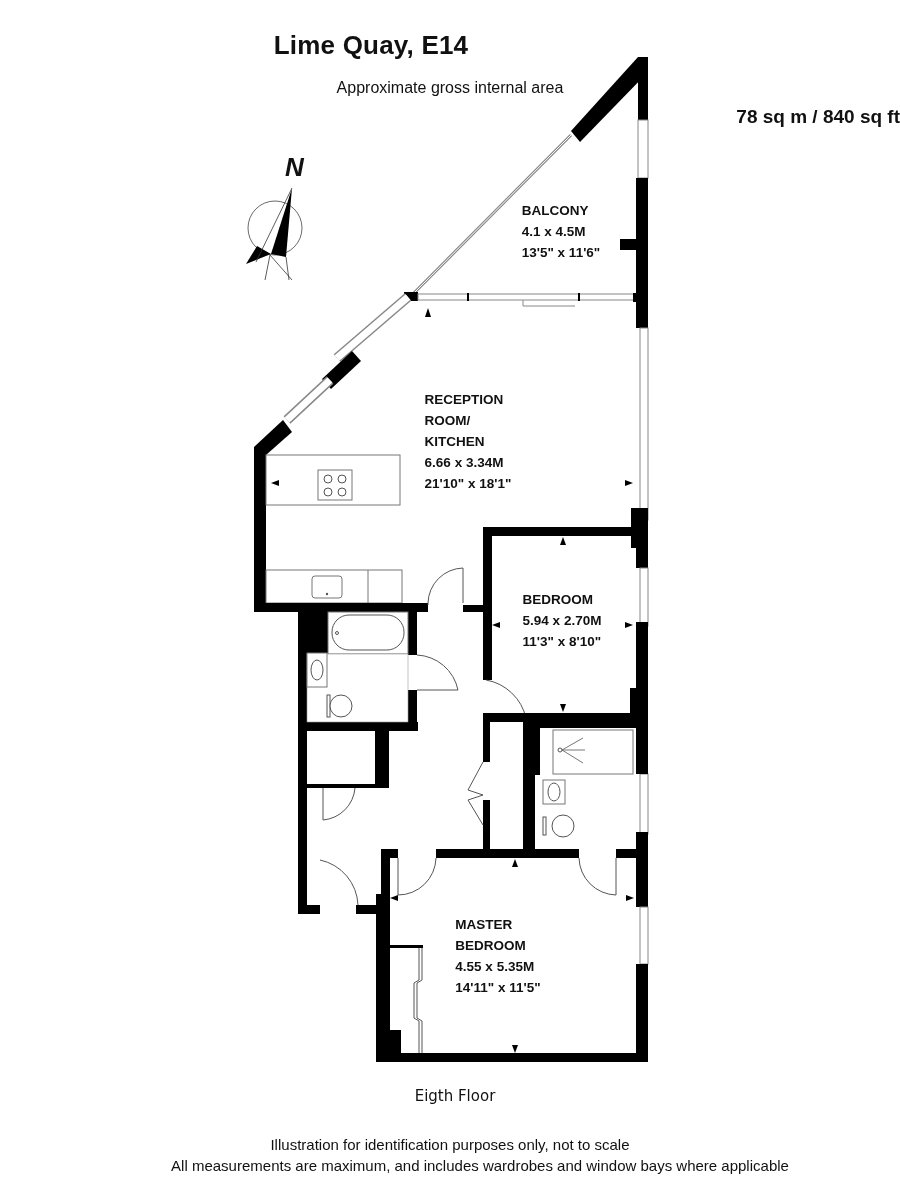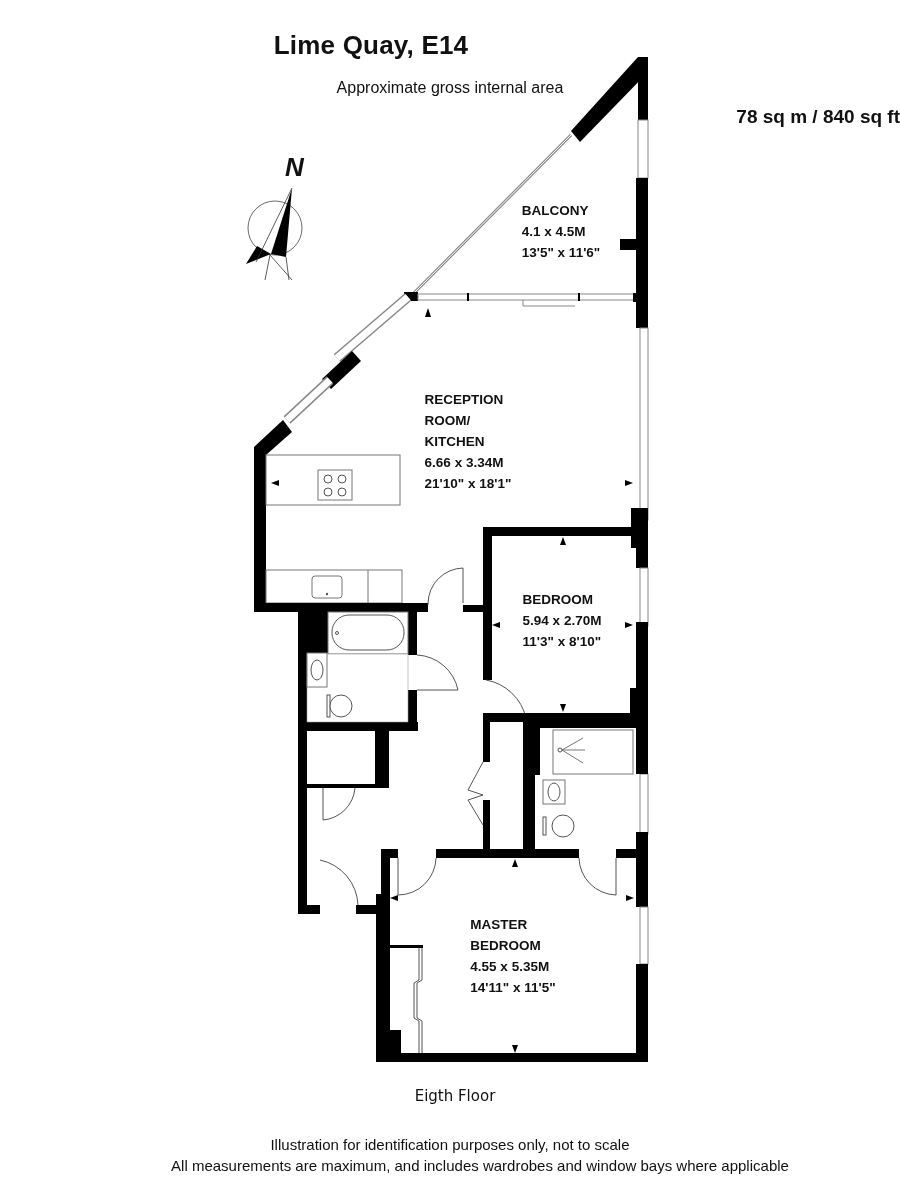"MASTER" div.room-label { left: 513px -> 498px }
